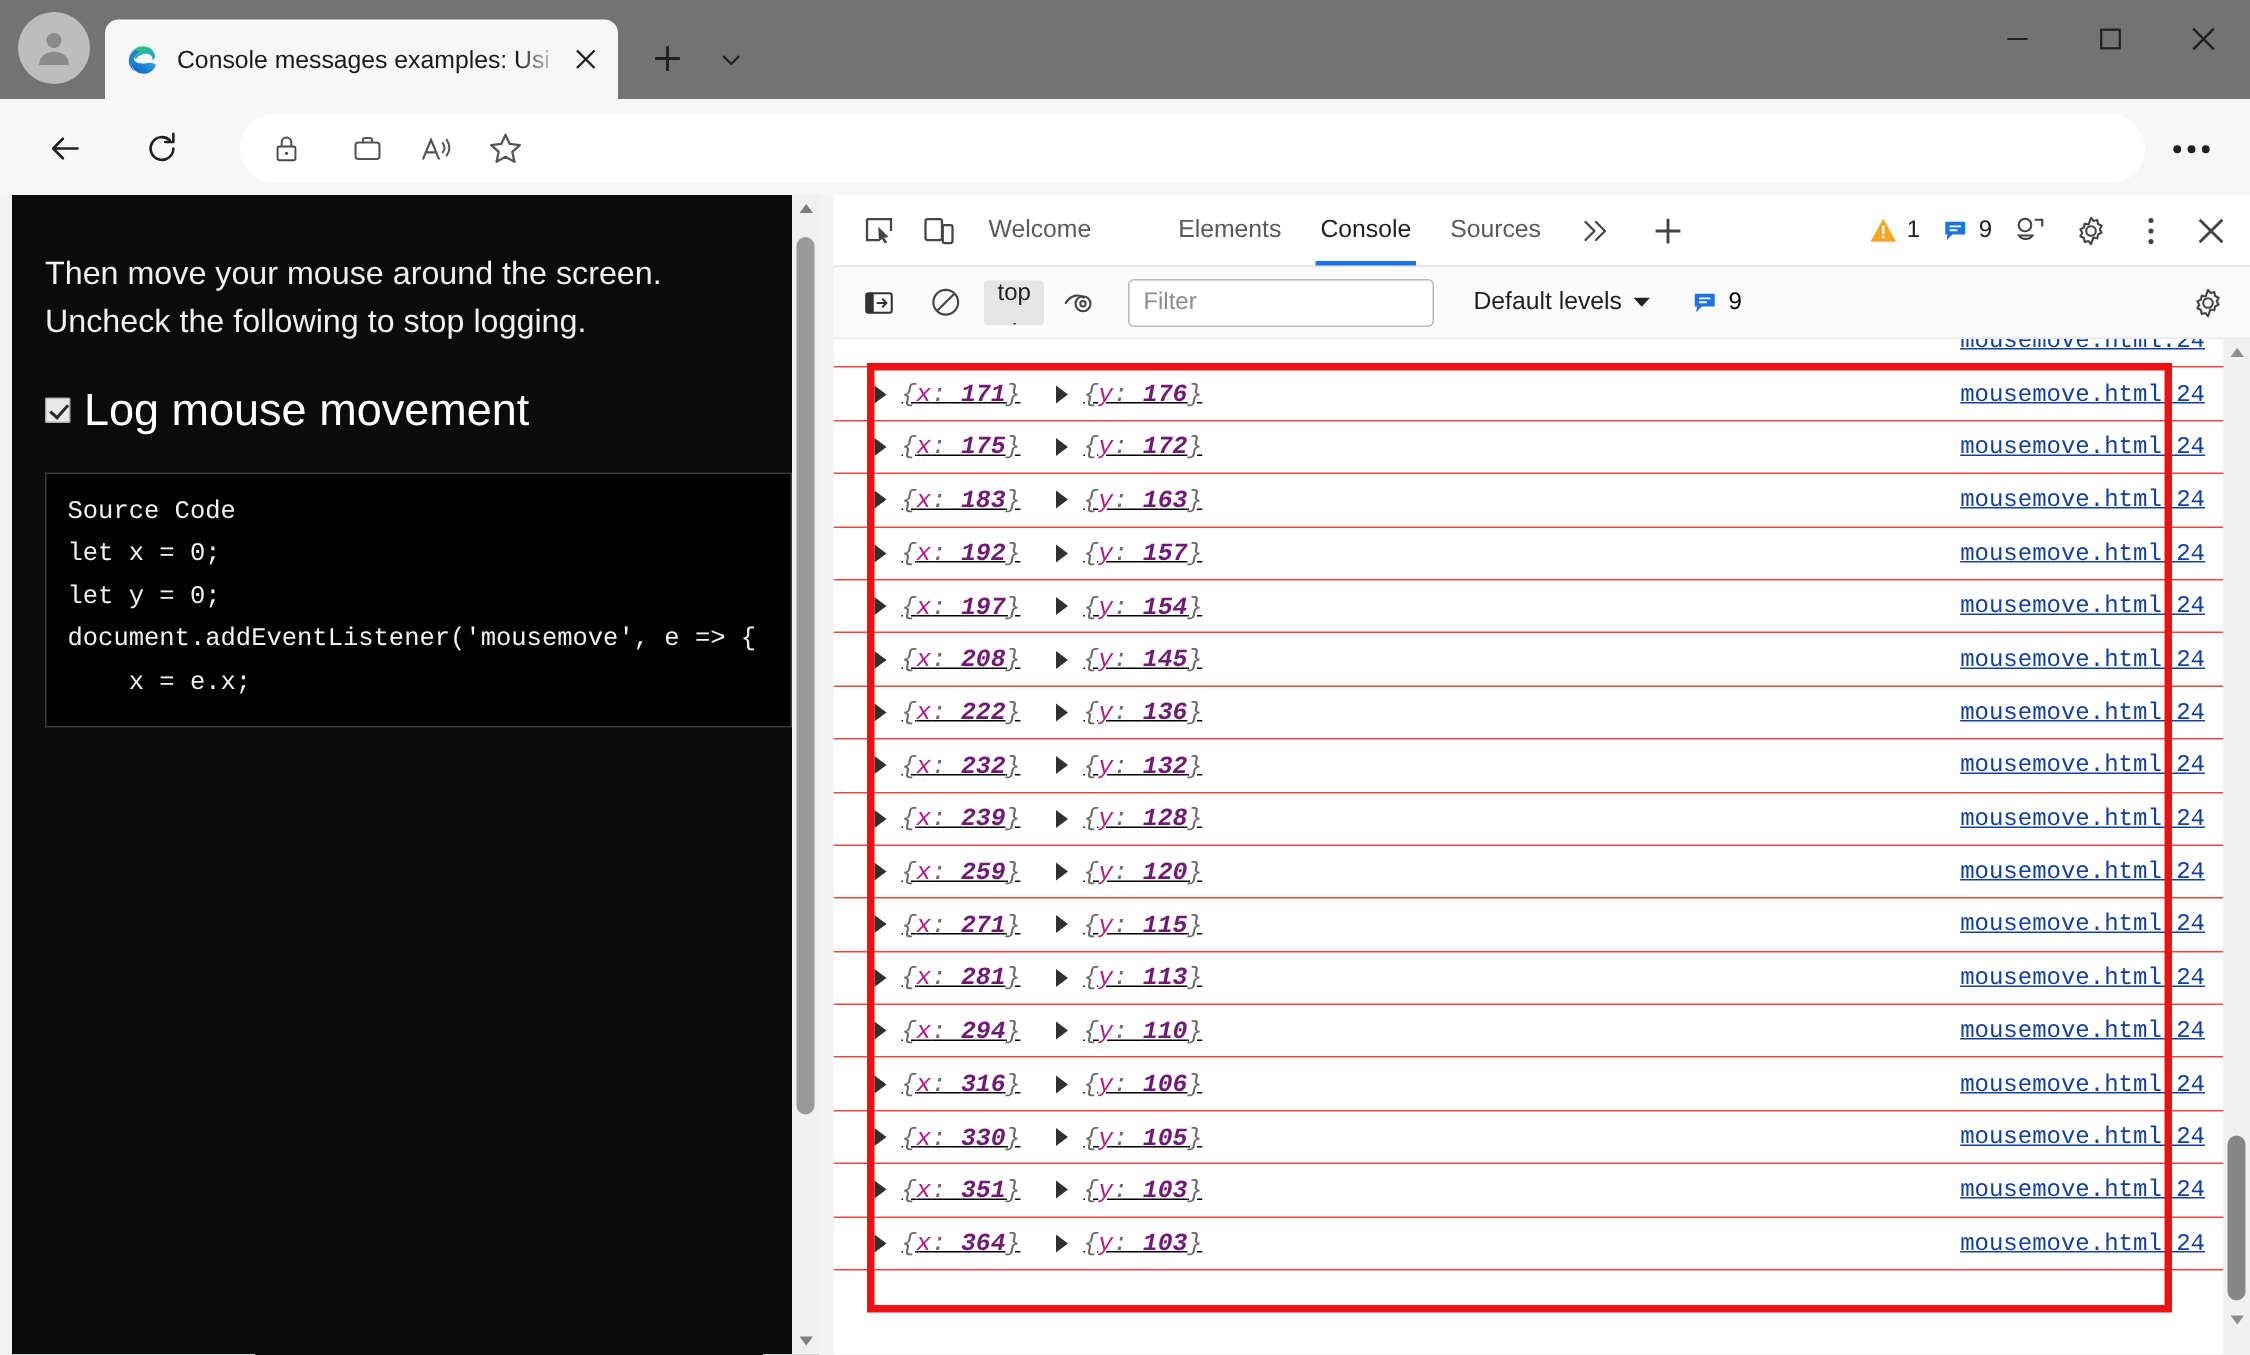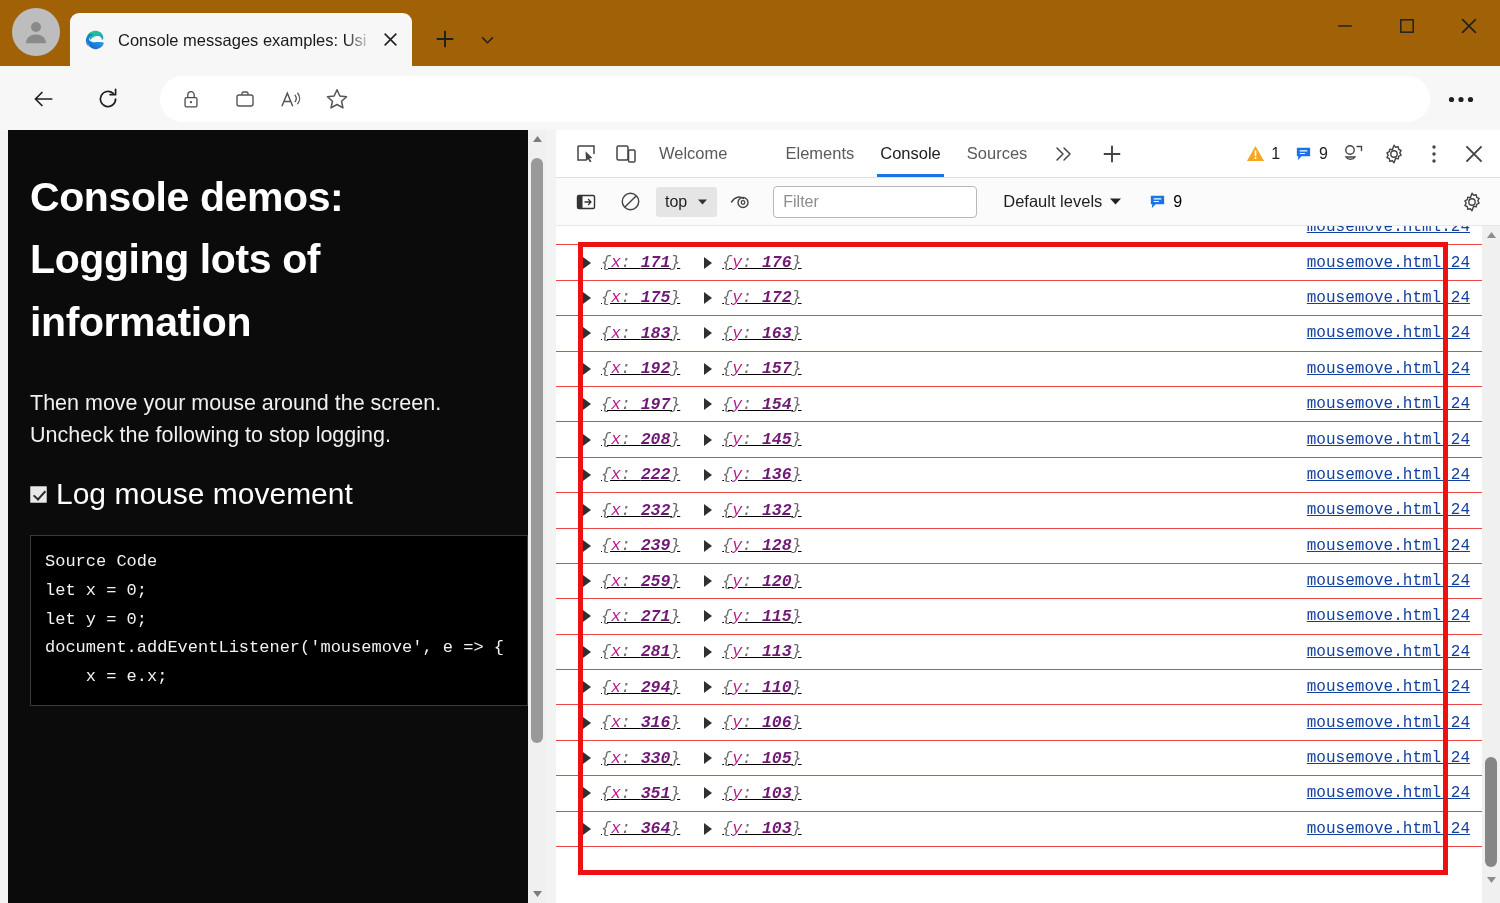"Console messages examples: Usi" .titlebar { background: #a16207 -> #737373 }
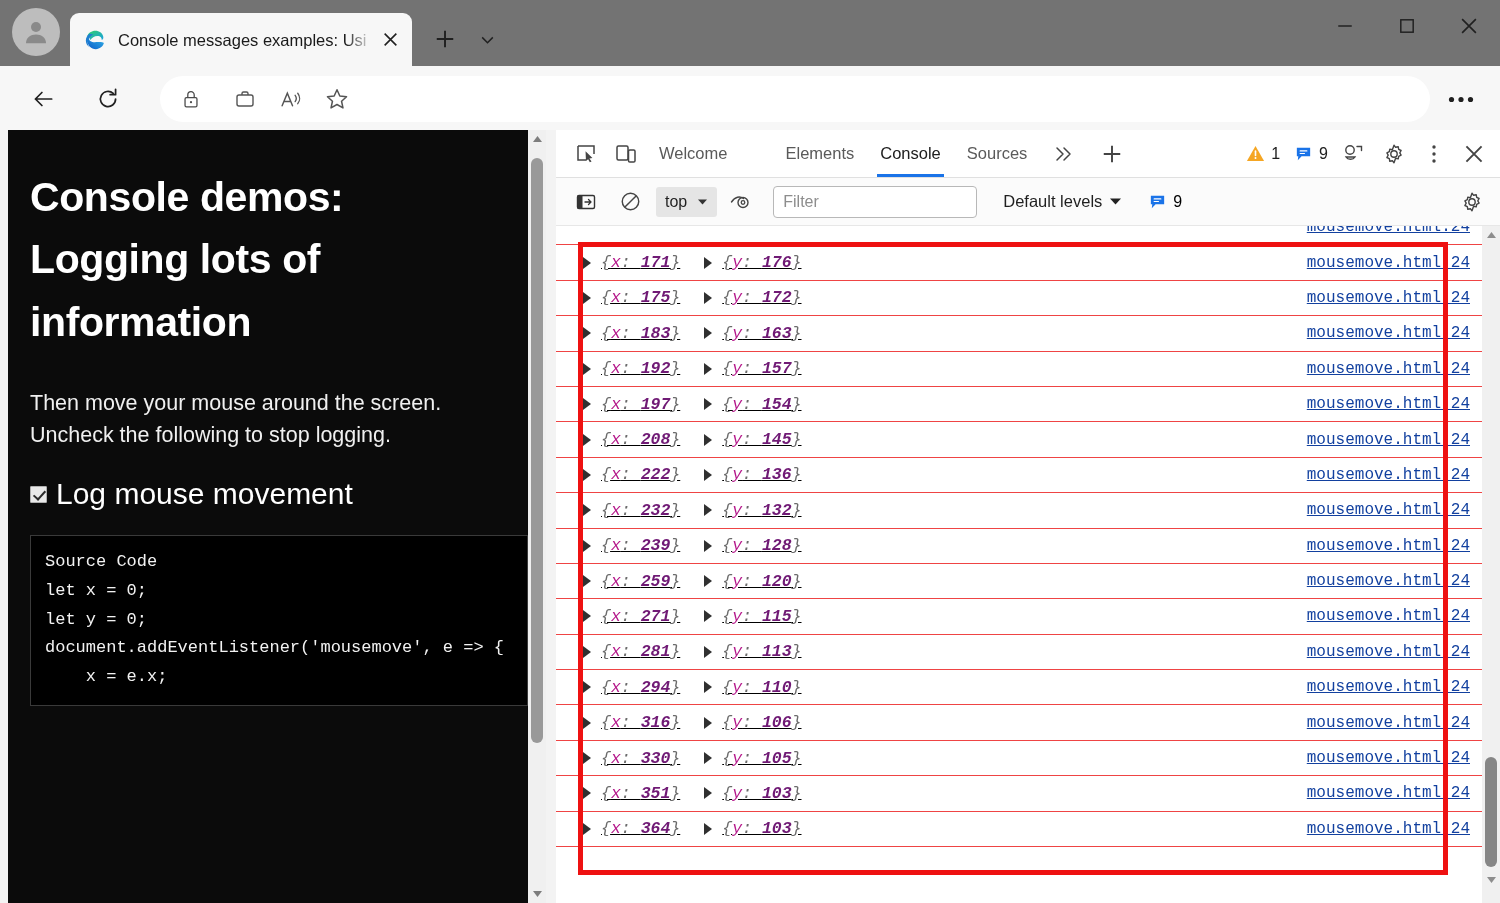"Console demos: Logging lots of" h1 { html: <h1>Console demos: Logging lots of information</h1> -> none }
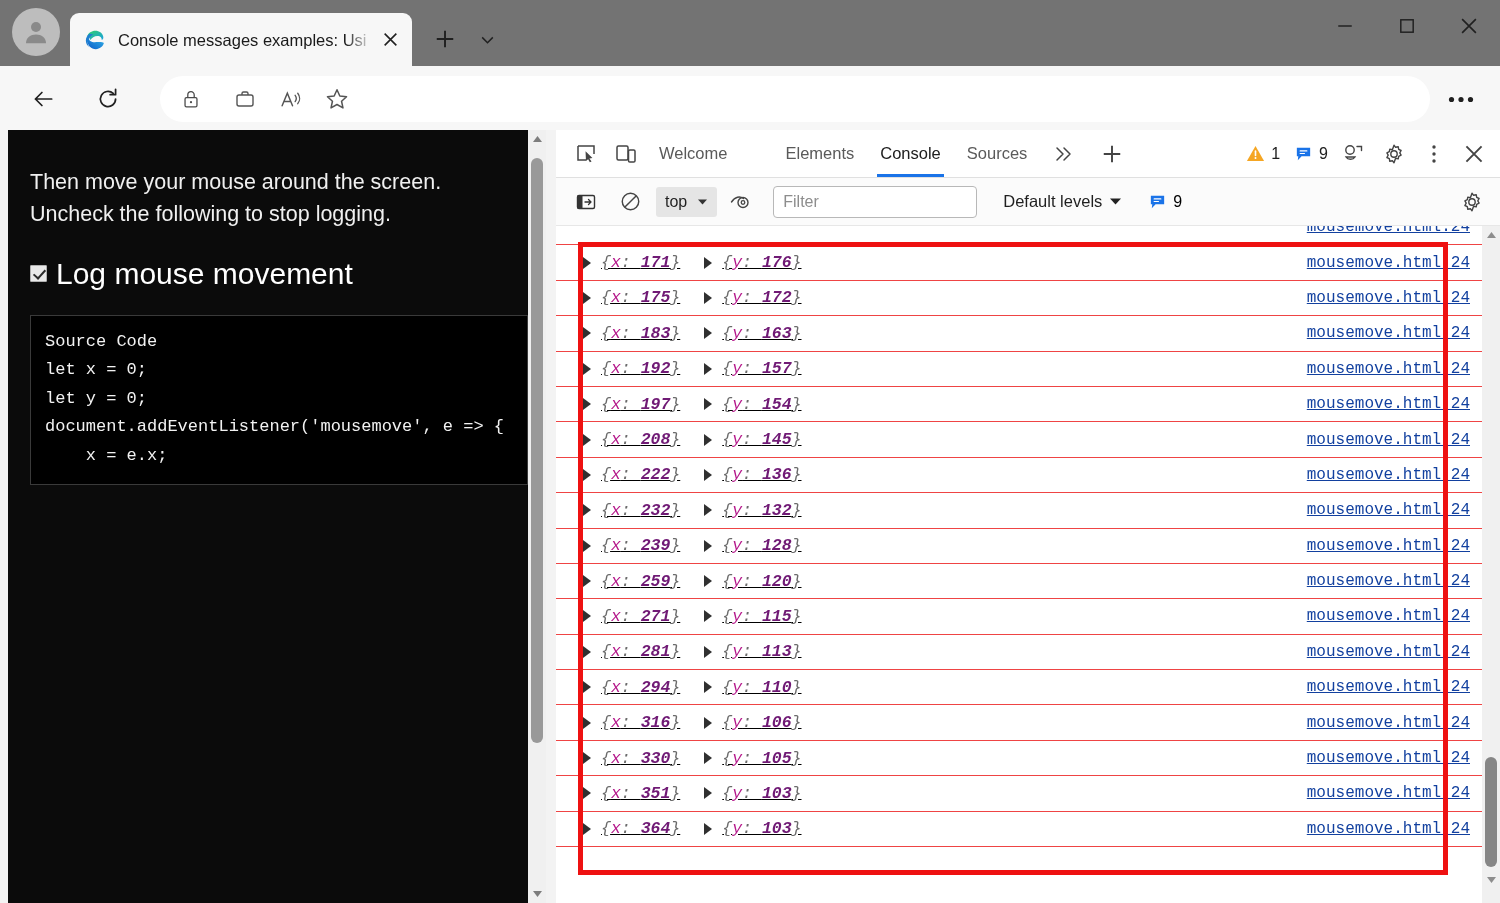"top" .ctx-select { flex-direction: none -> column }
